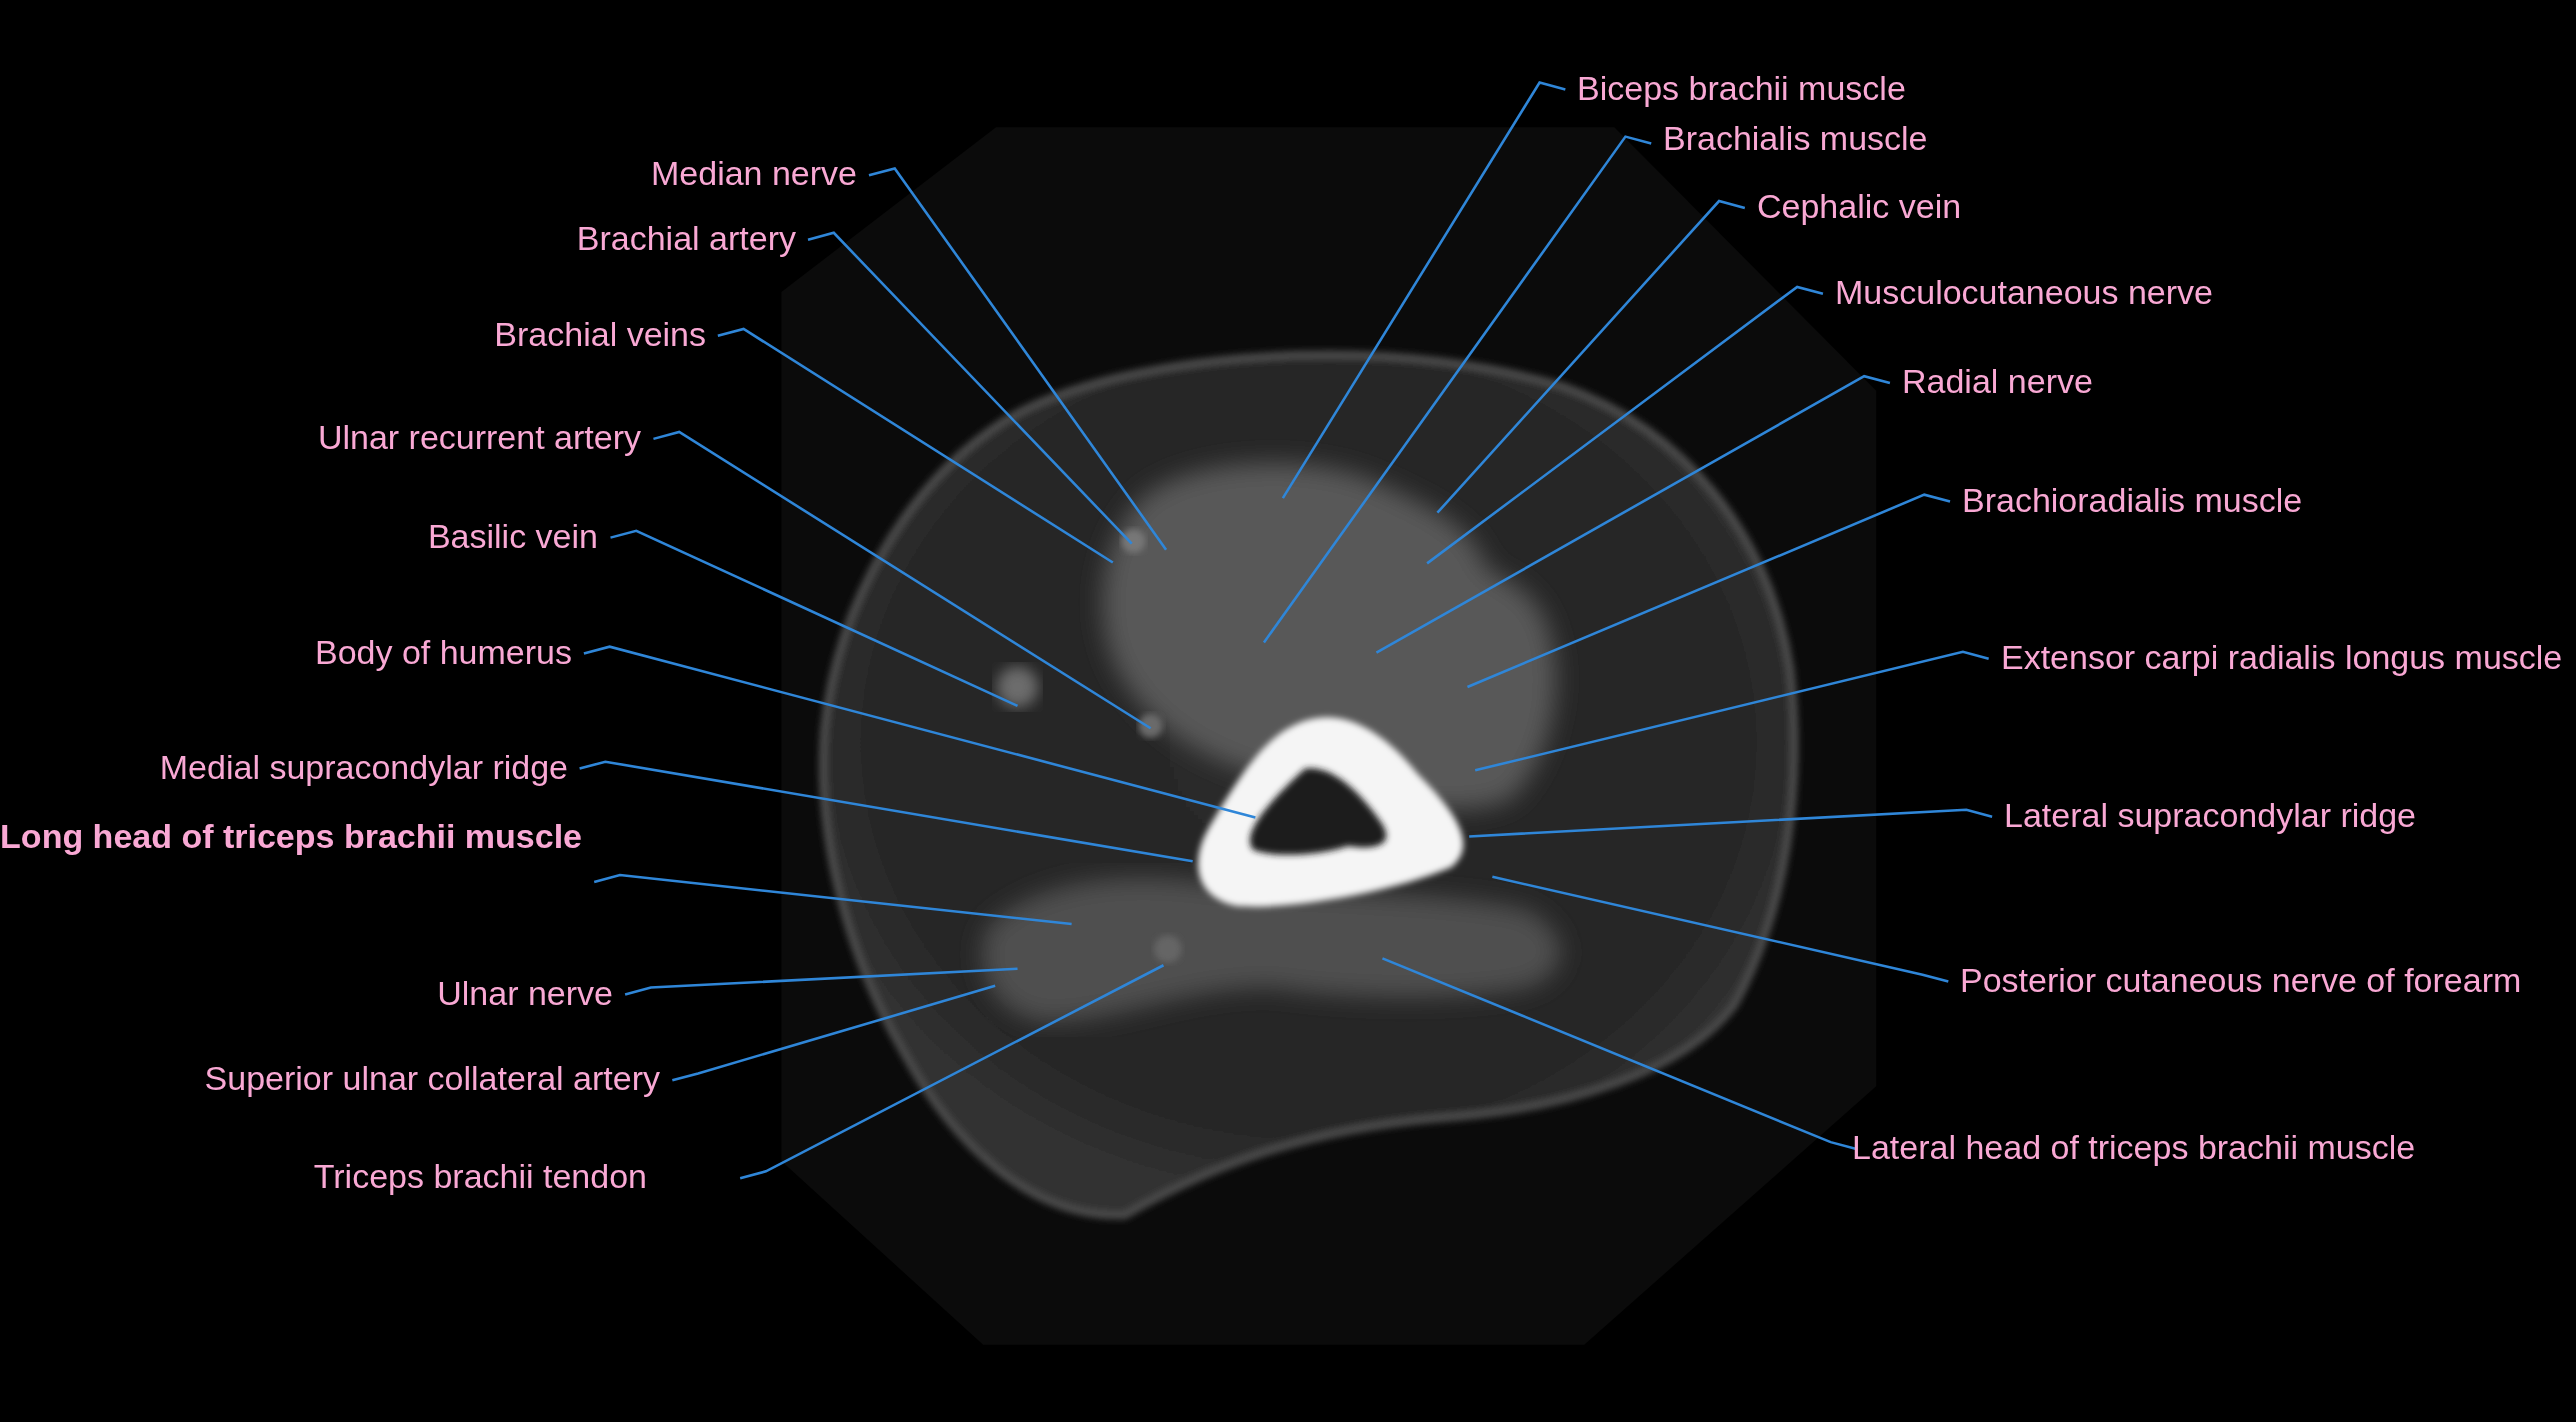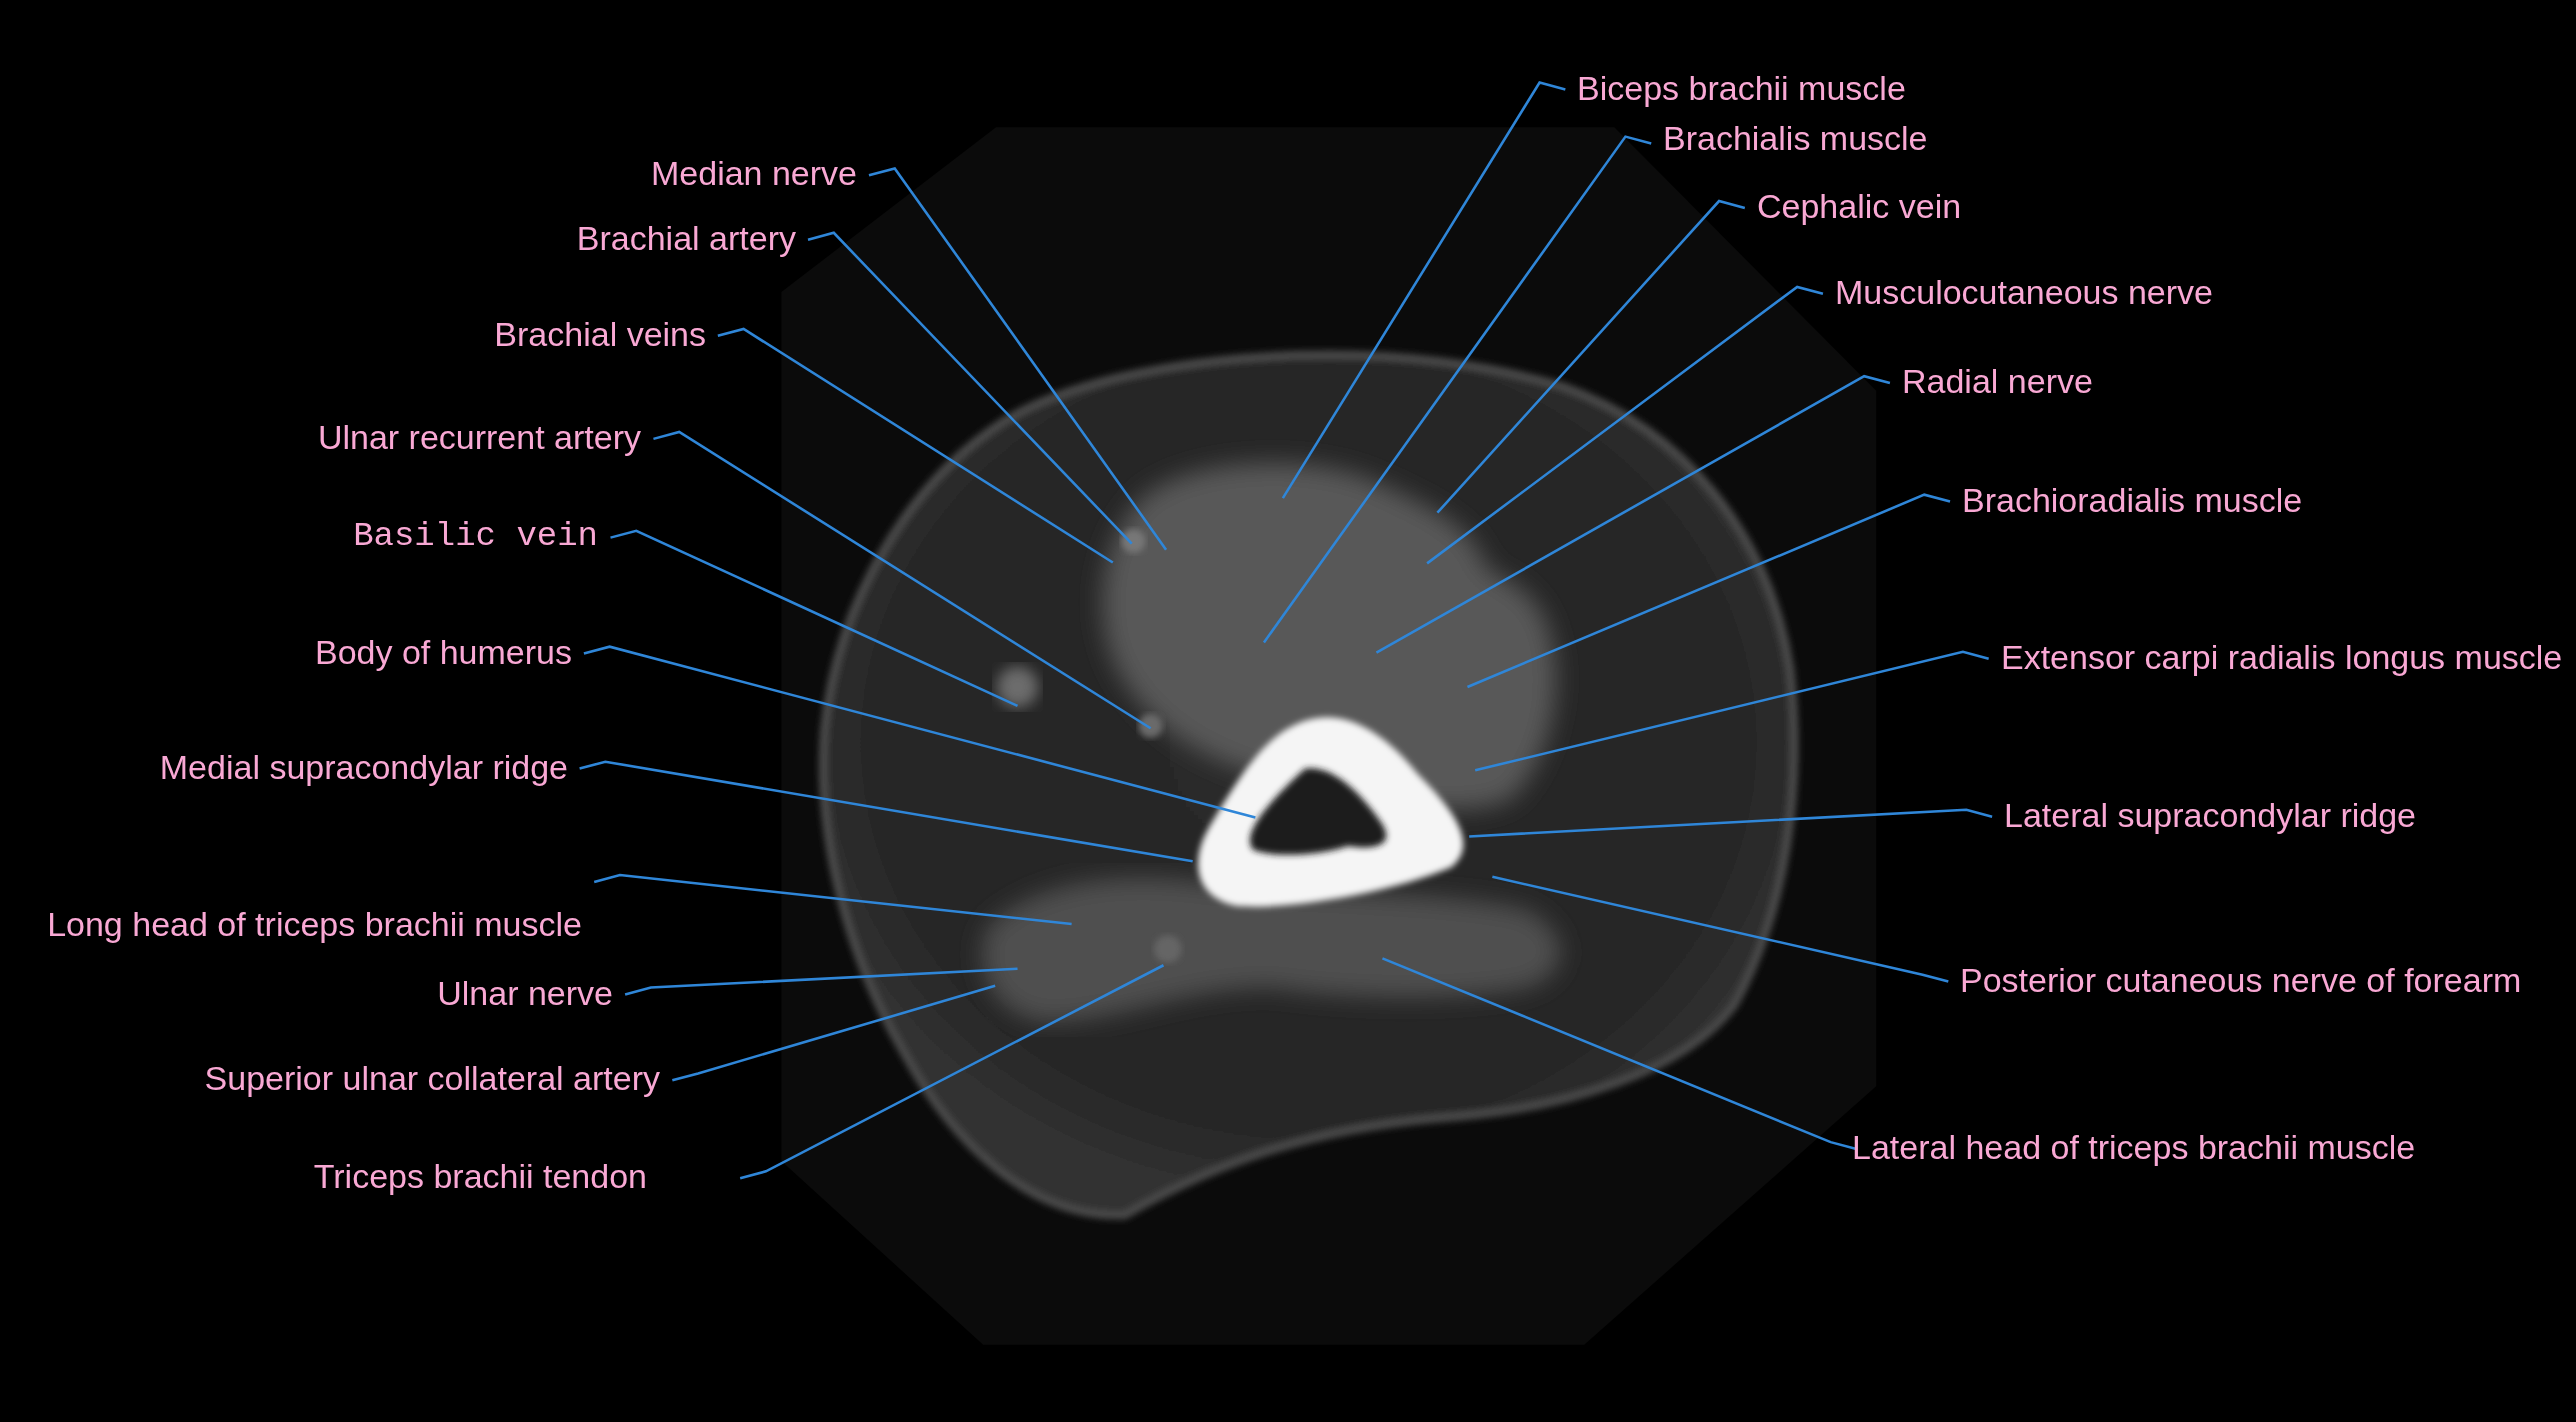"Basilic vein" div.label { font-family: Liberation Mono, monospace -> none }
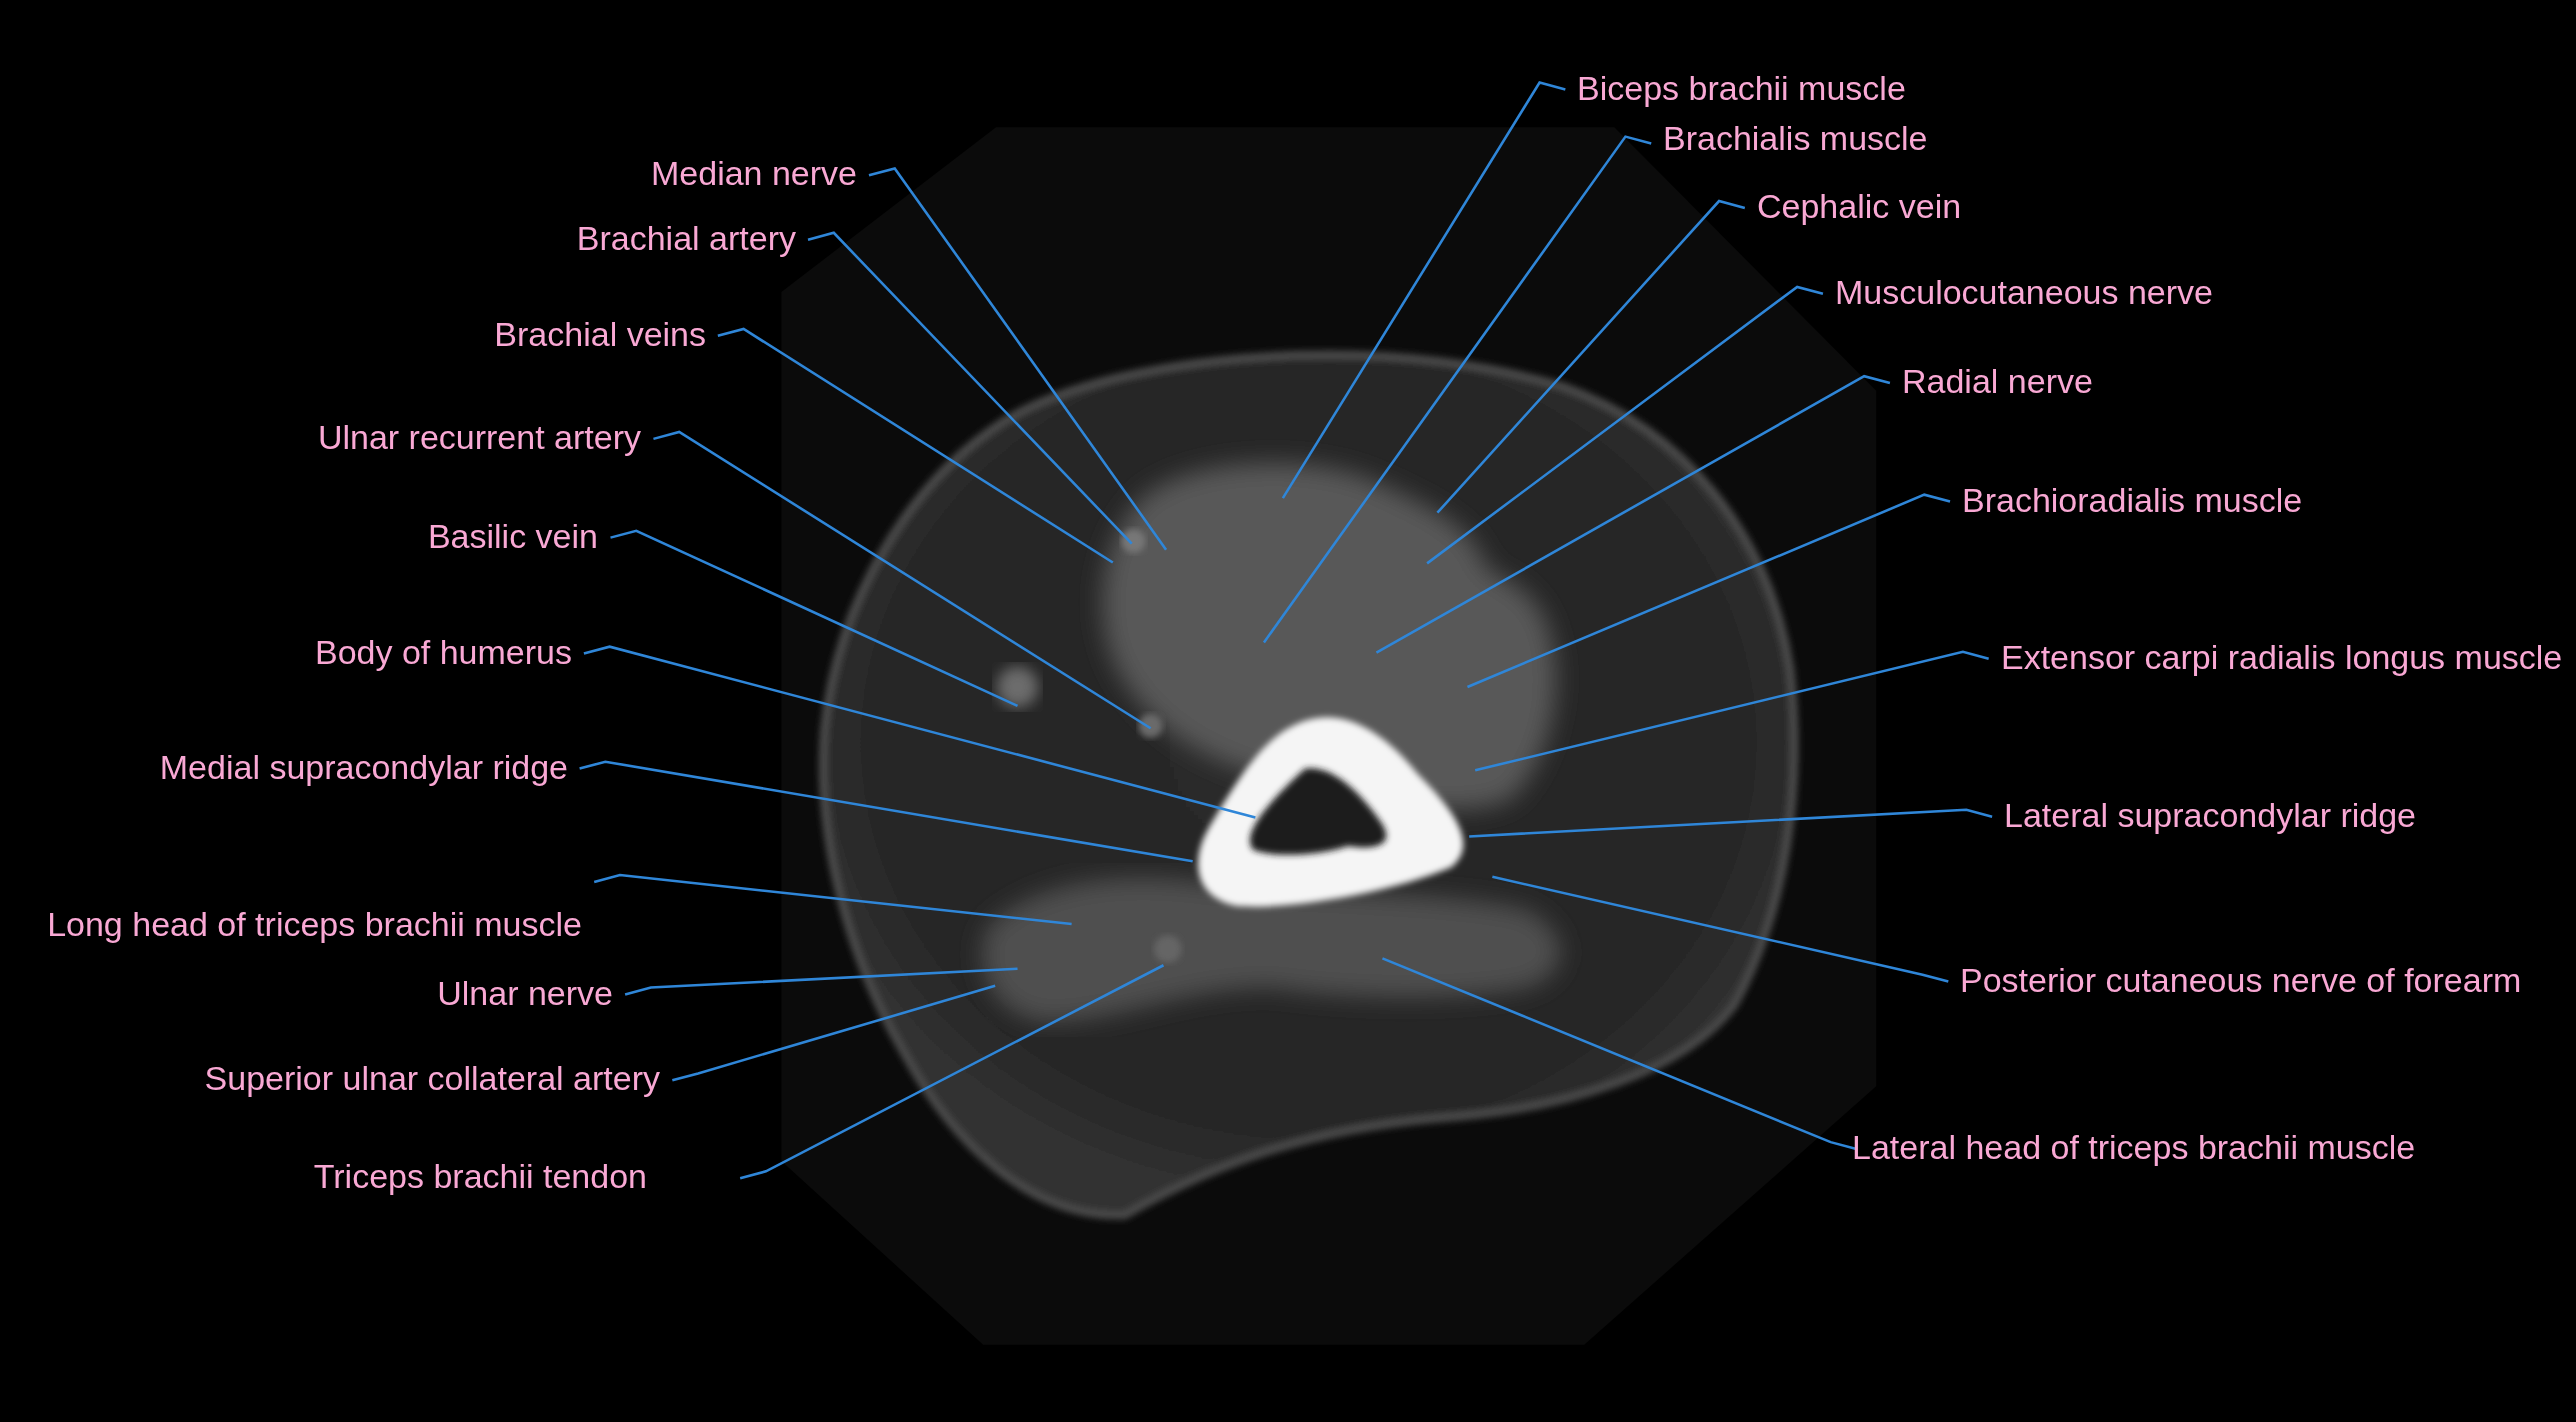"Long head of triceps brachii" div.label { font-weight: none -> bold; top: 924px -> 836px }
